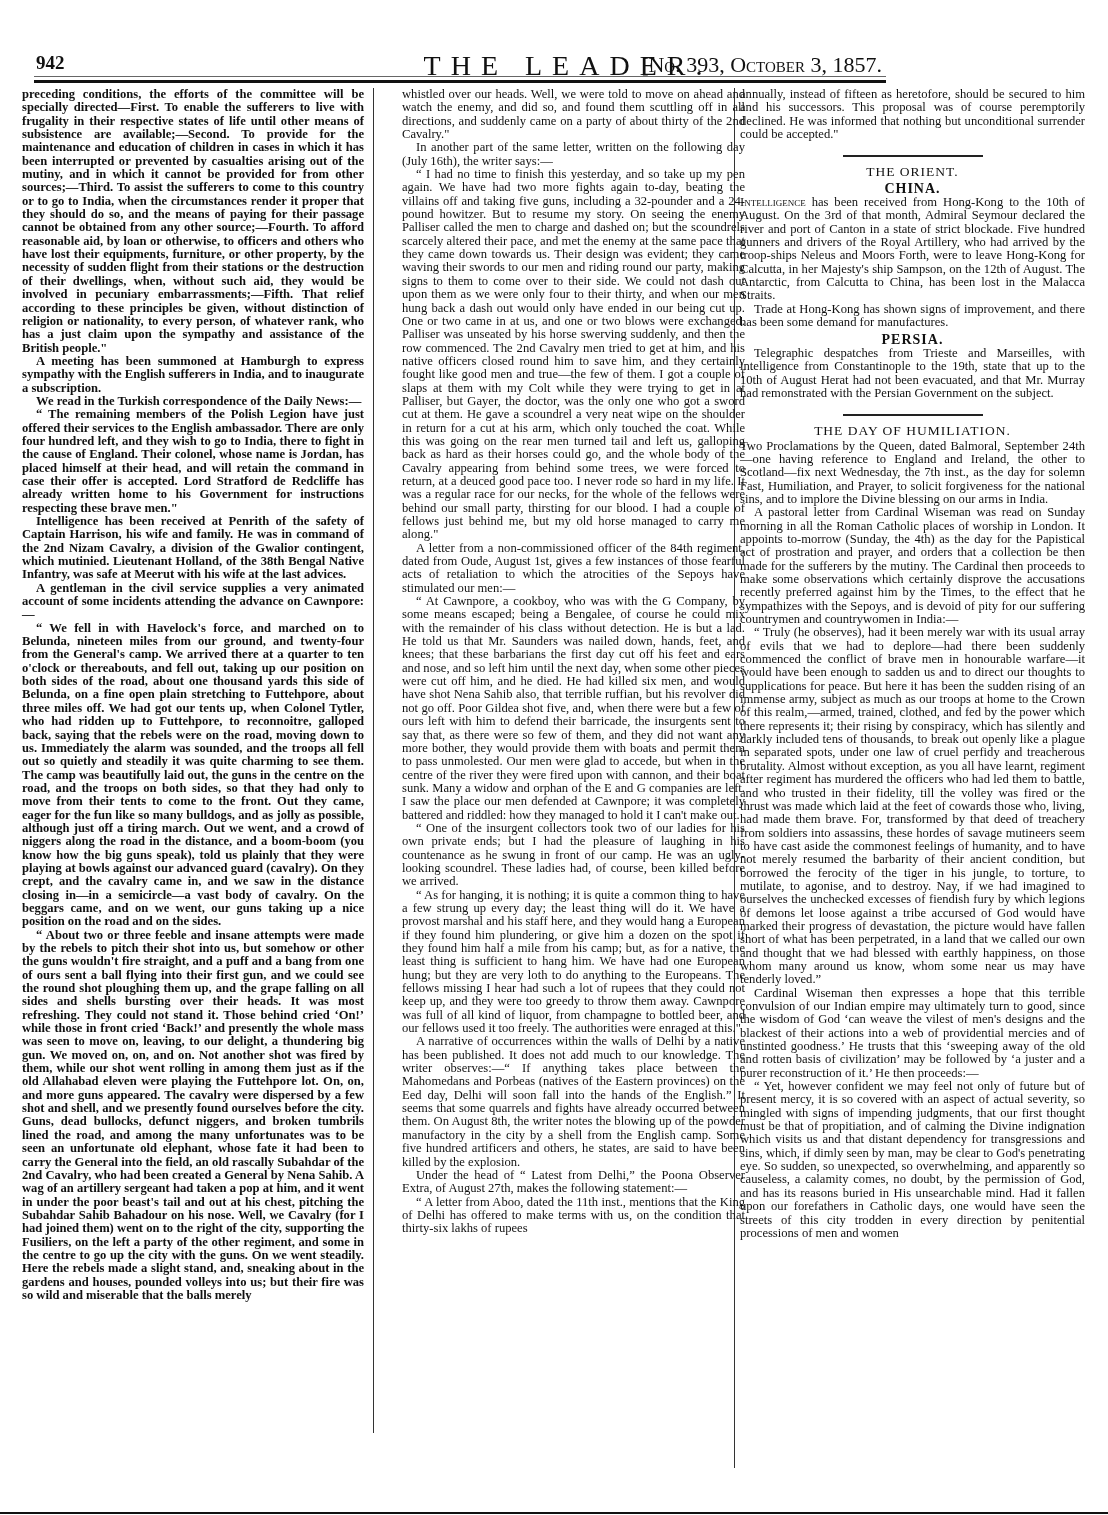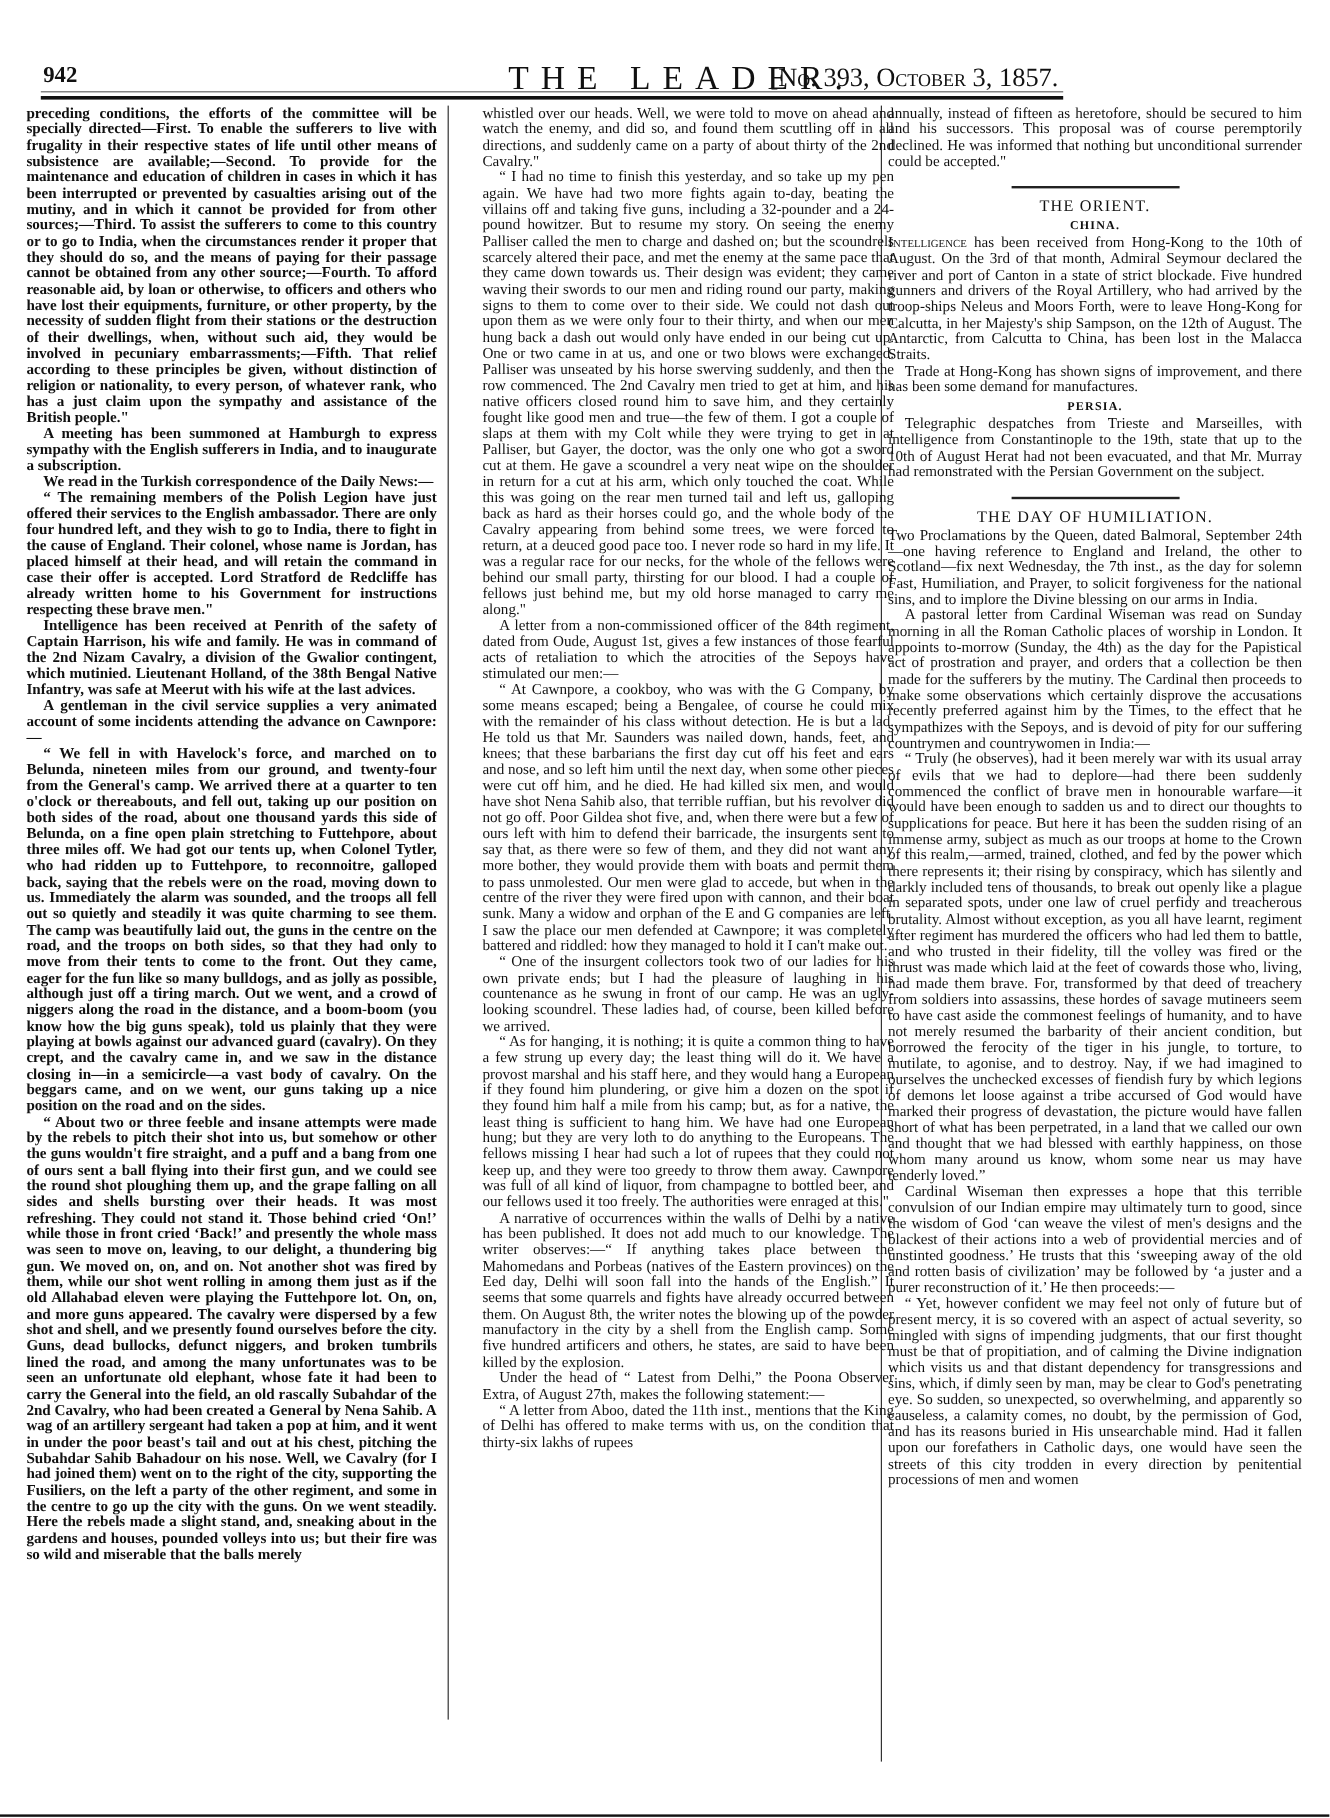"In another part of the" p { html: none -> <p>In another part of the same letter, written on the following day (July 16th), the writer says:—</p> }
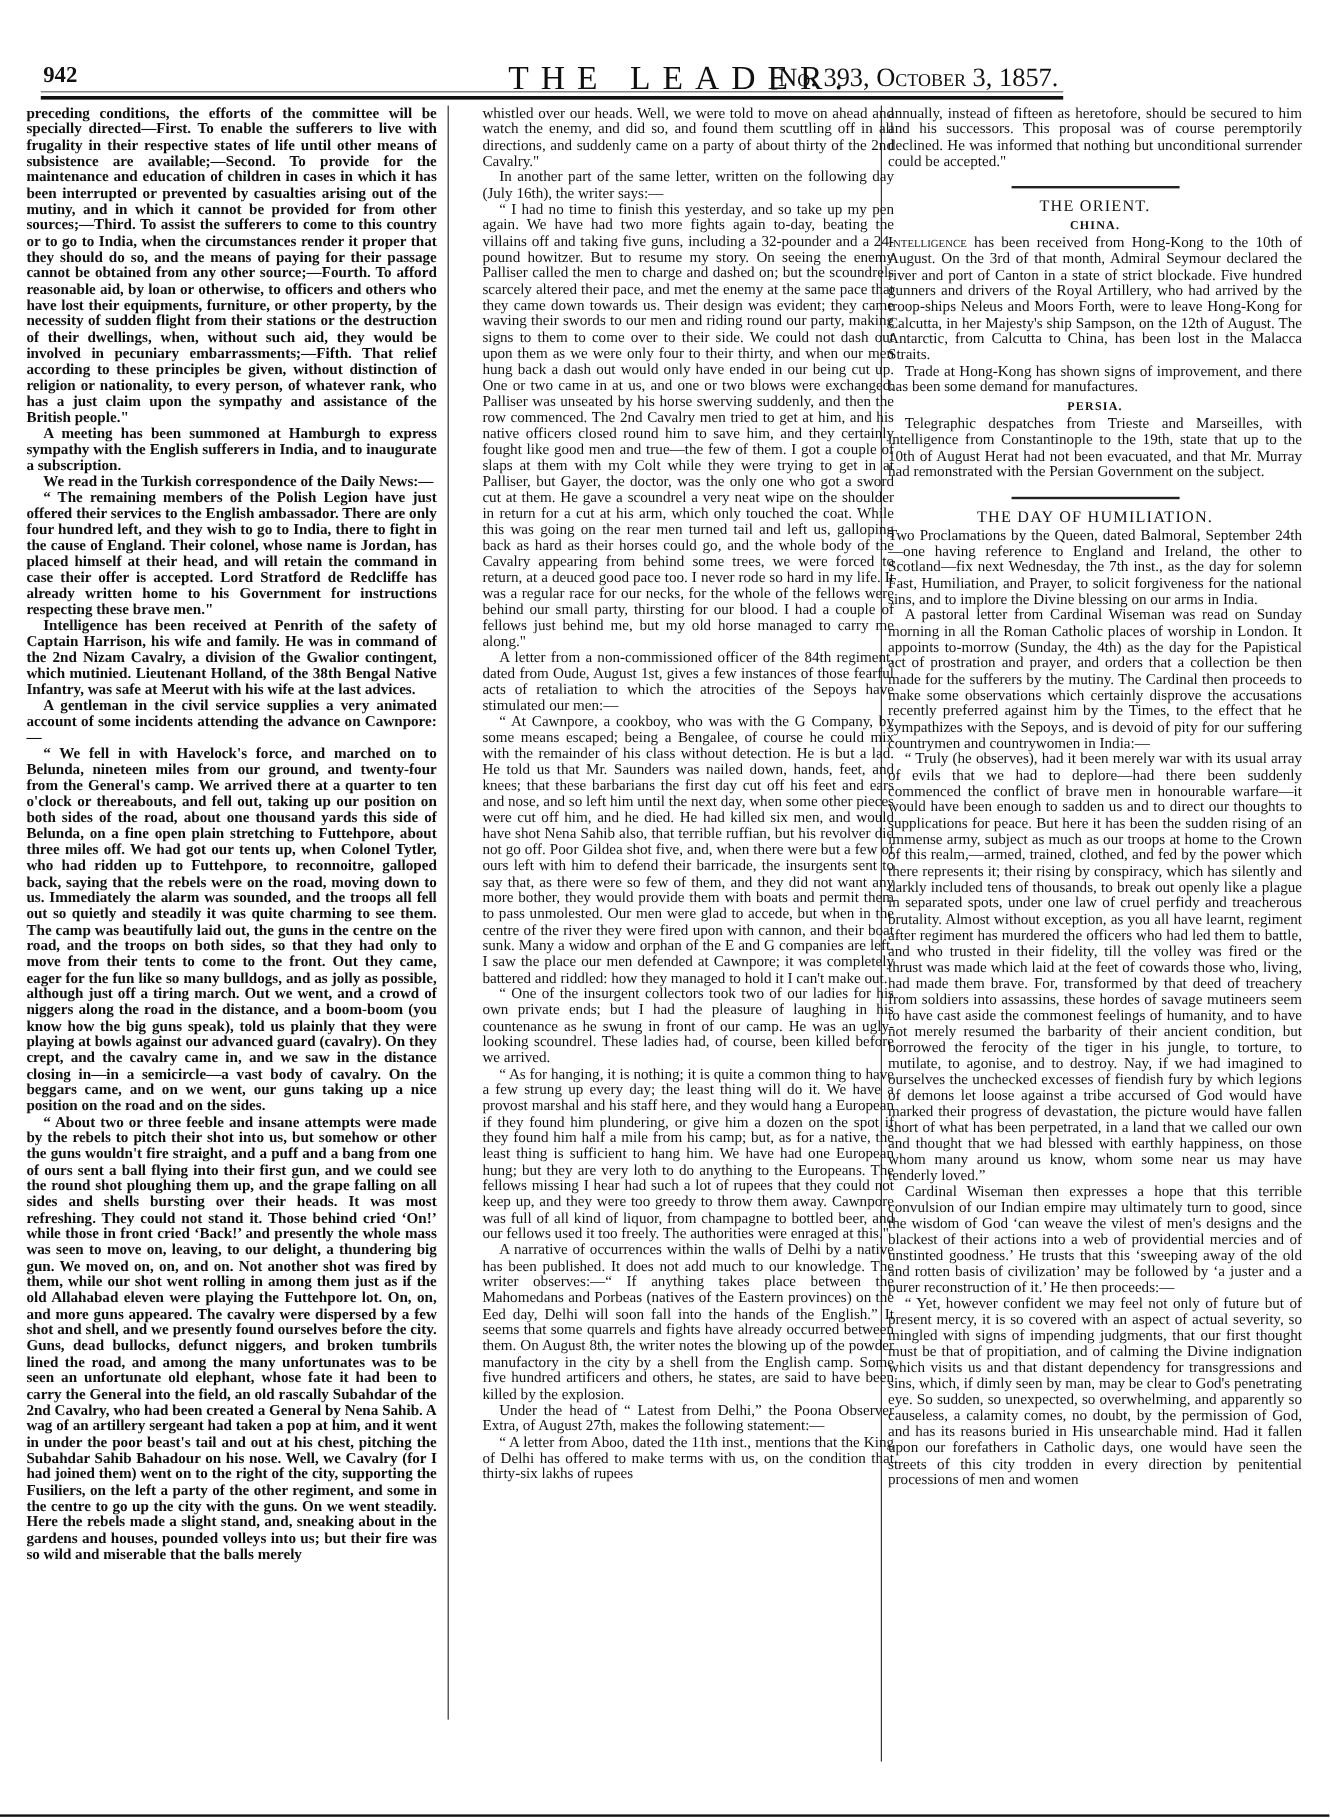"CHINA." h3 { font-size: 10px -> 14px }
